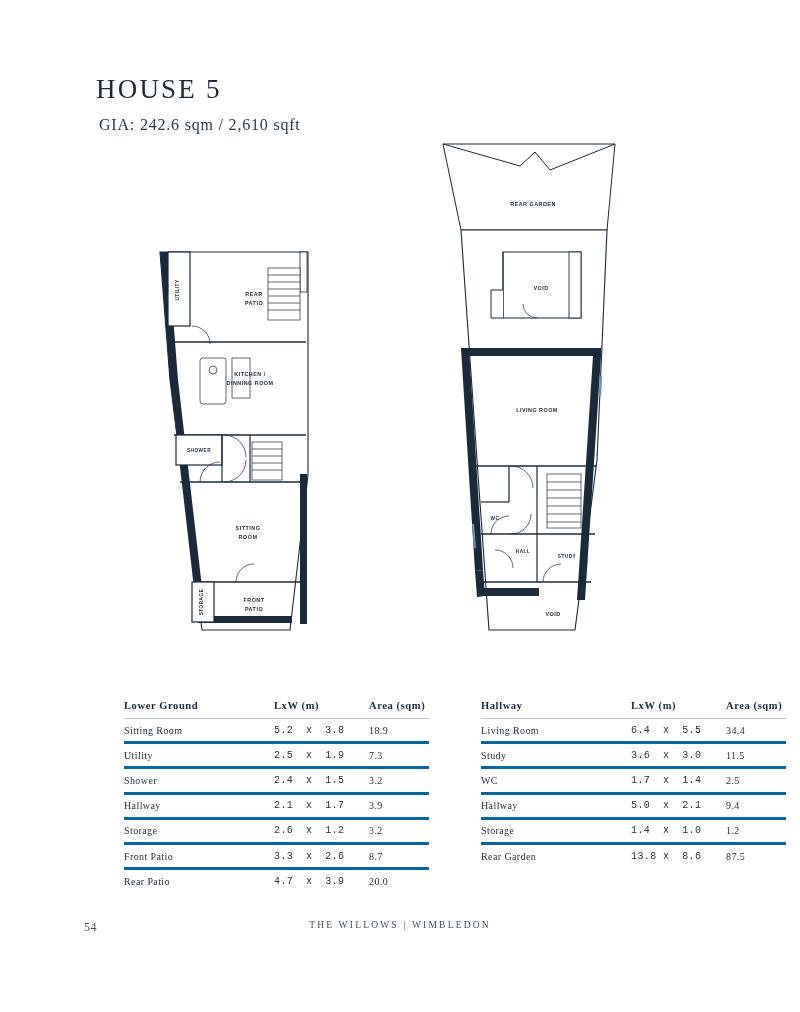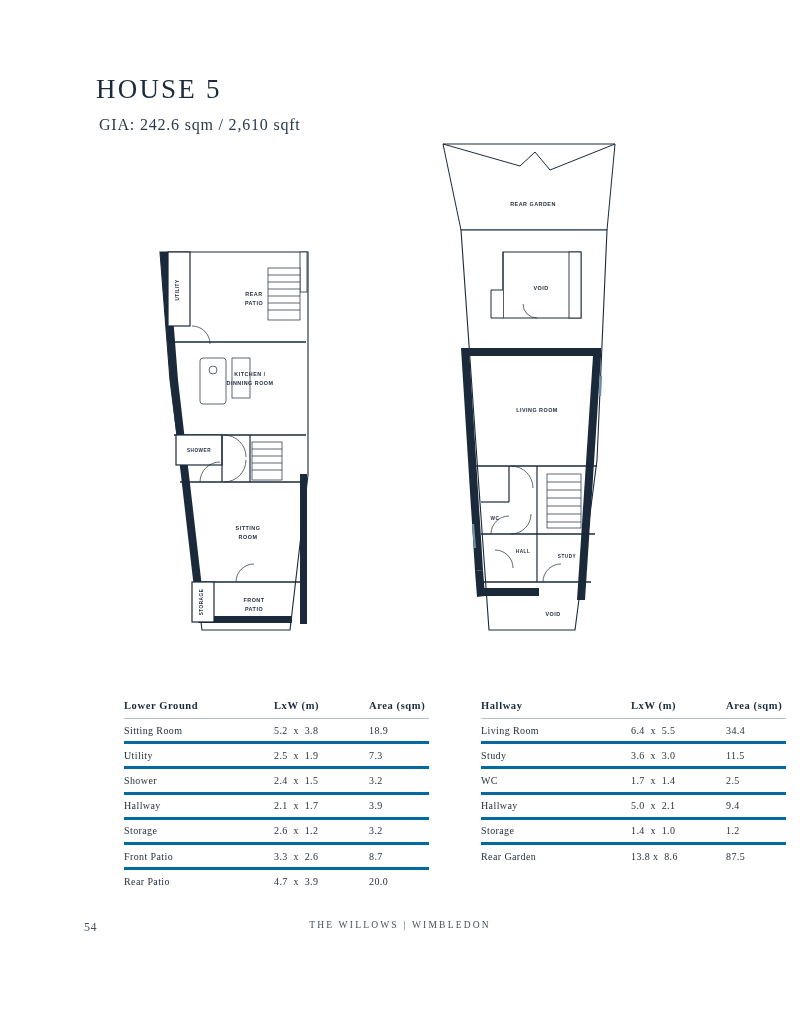"5.2 x 3.8" .dims-cell { font-family: none -> Liberation Mono, monospace }
